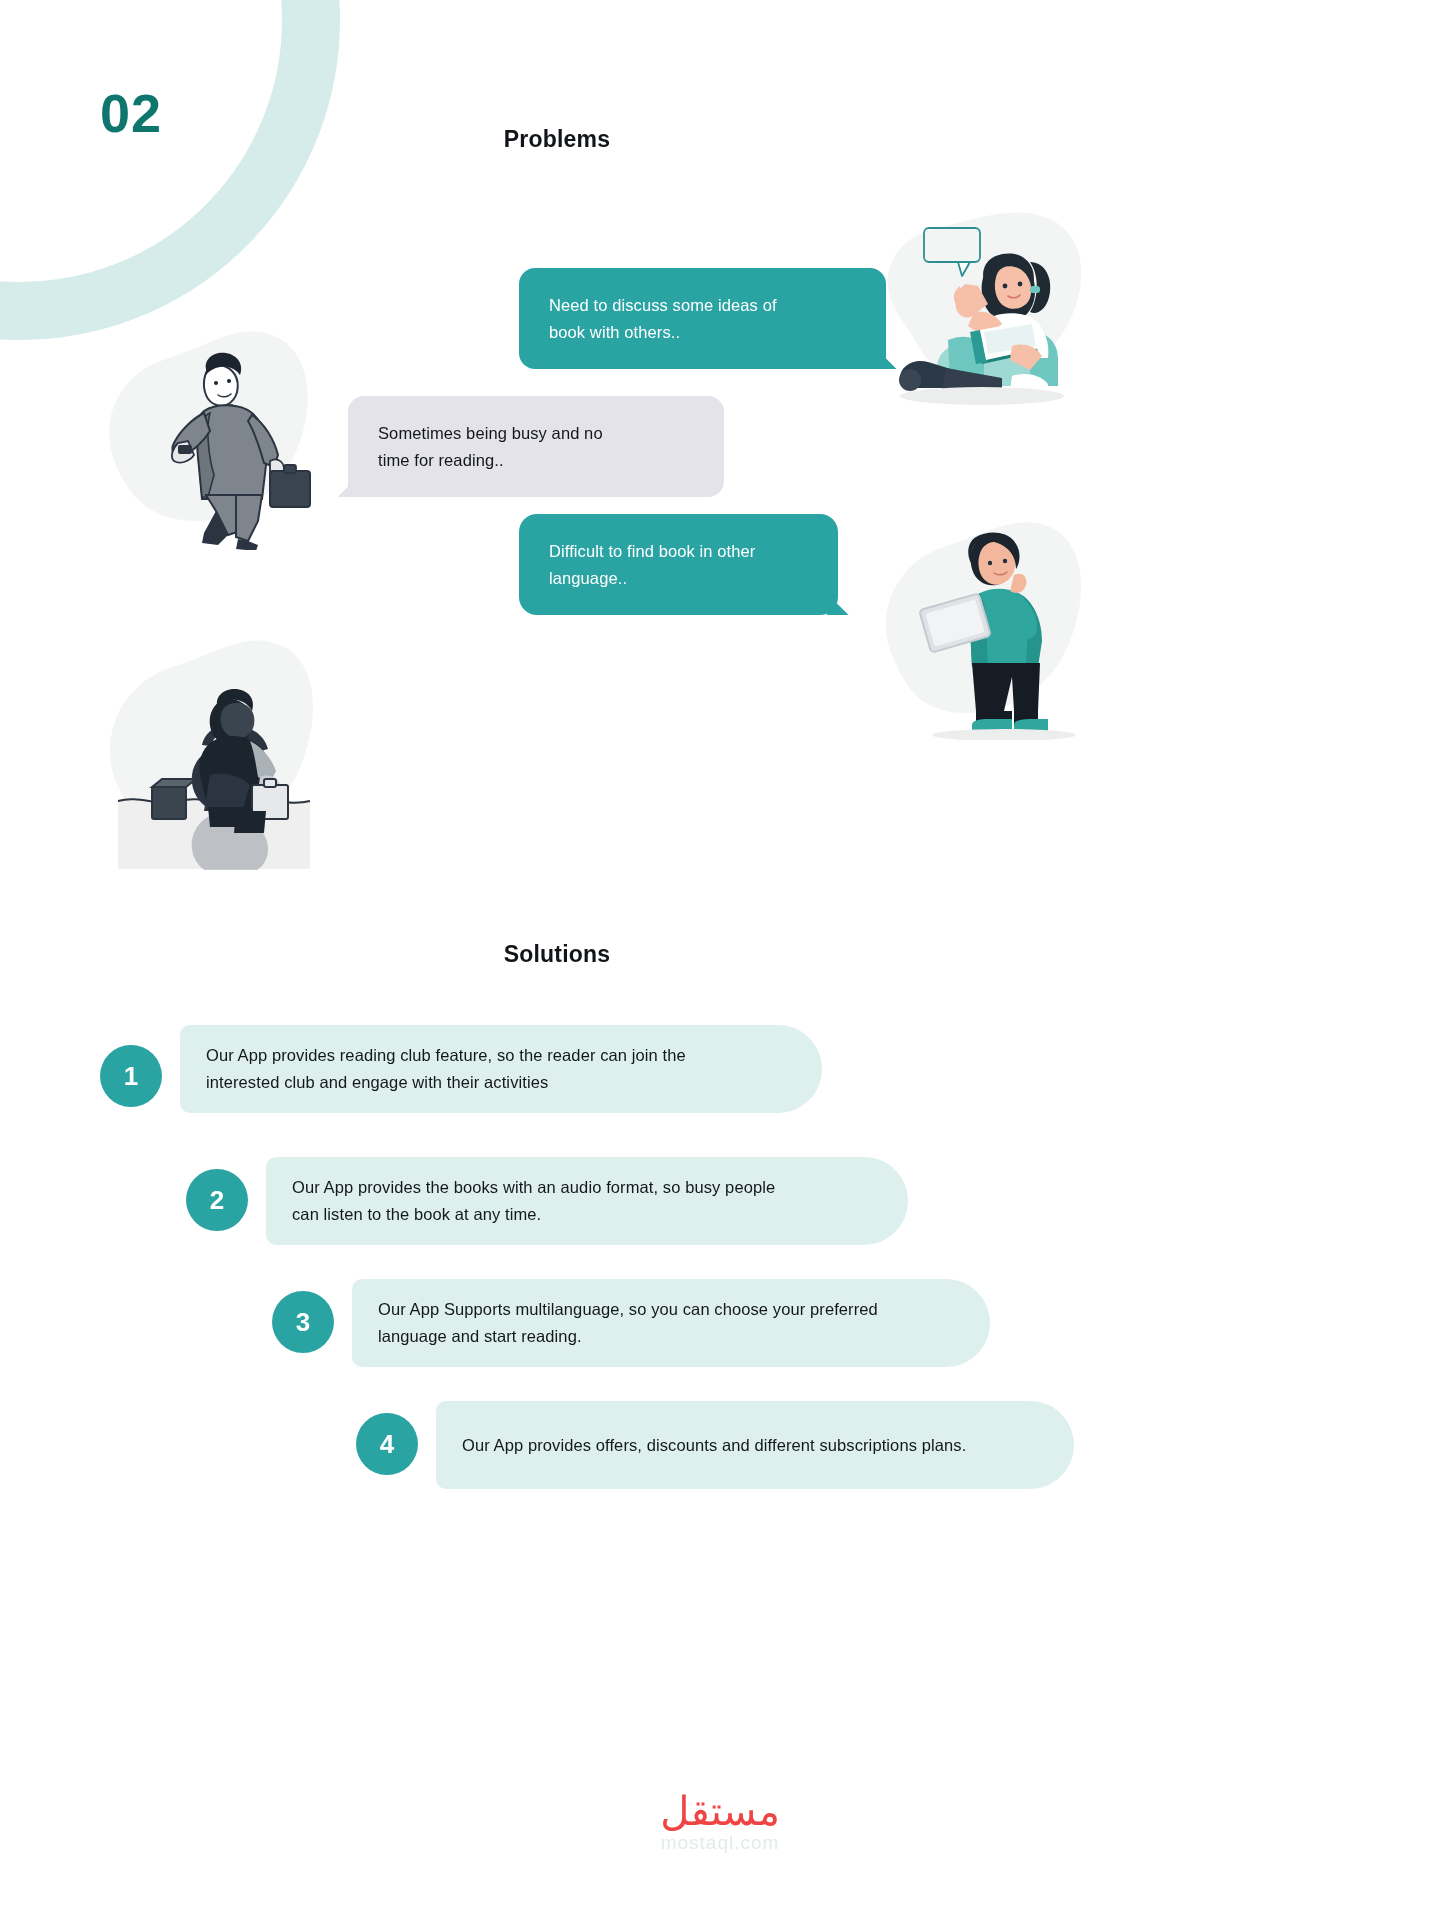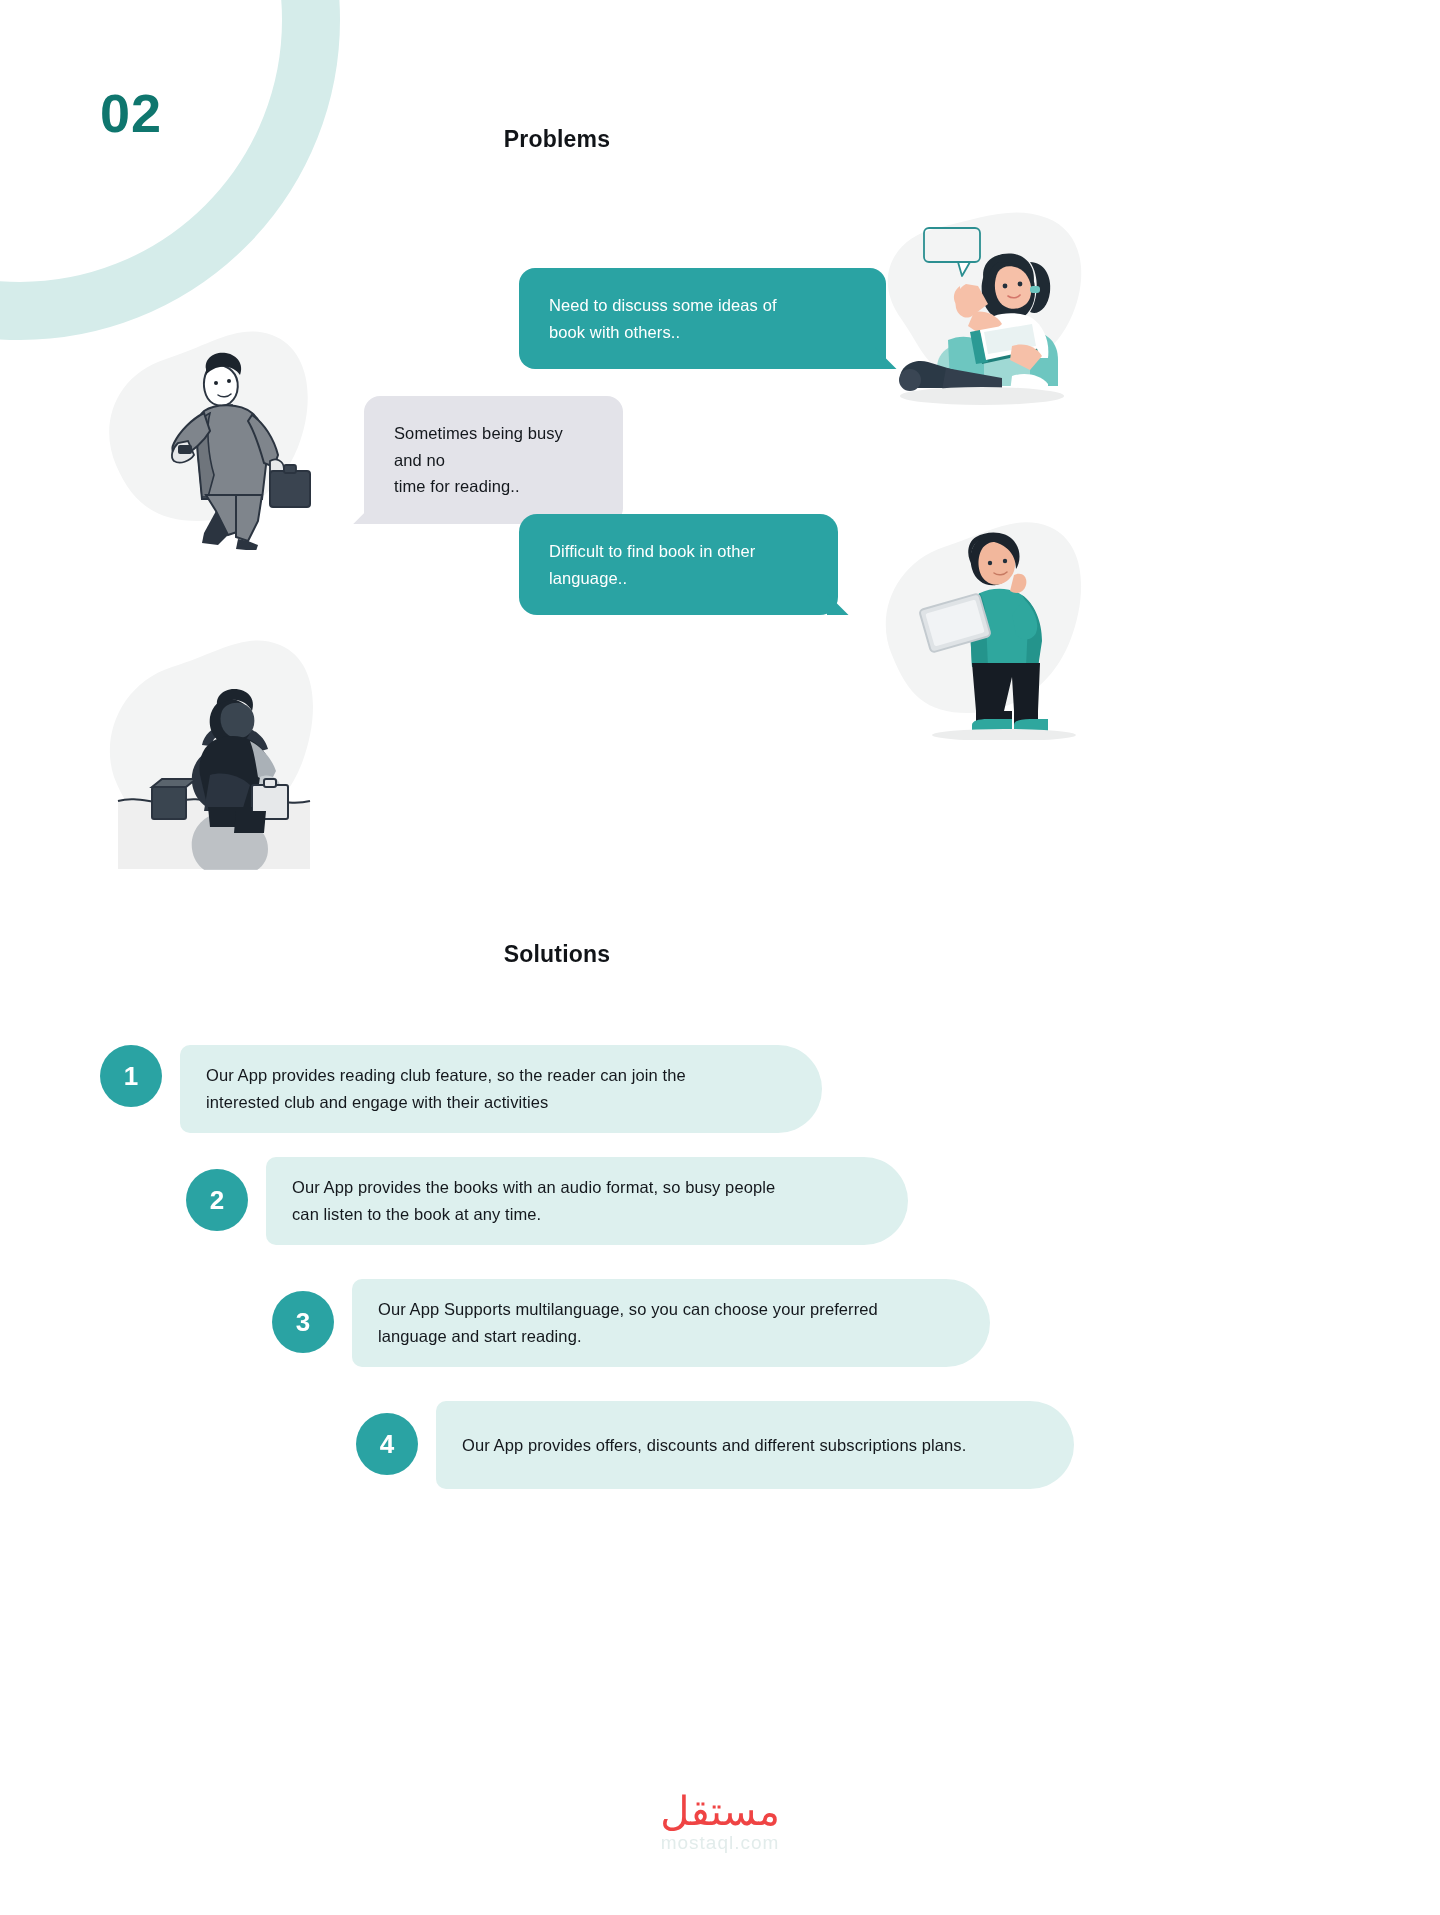"Sometimes being busy and no" #bubble-2 { margin-left: 16px -> none; width: 259px -> 376px }
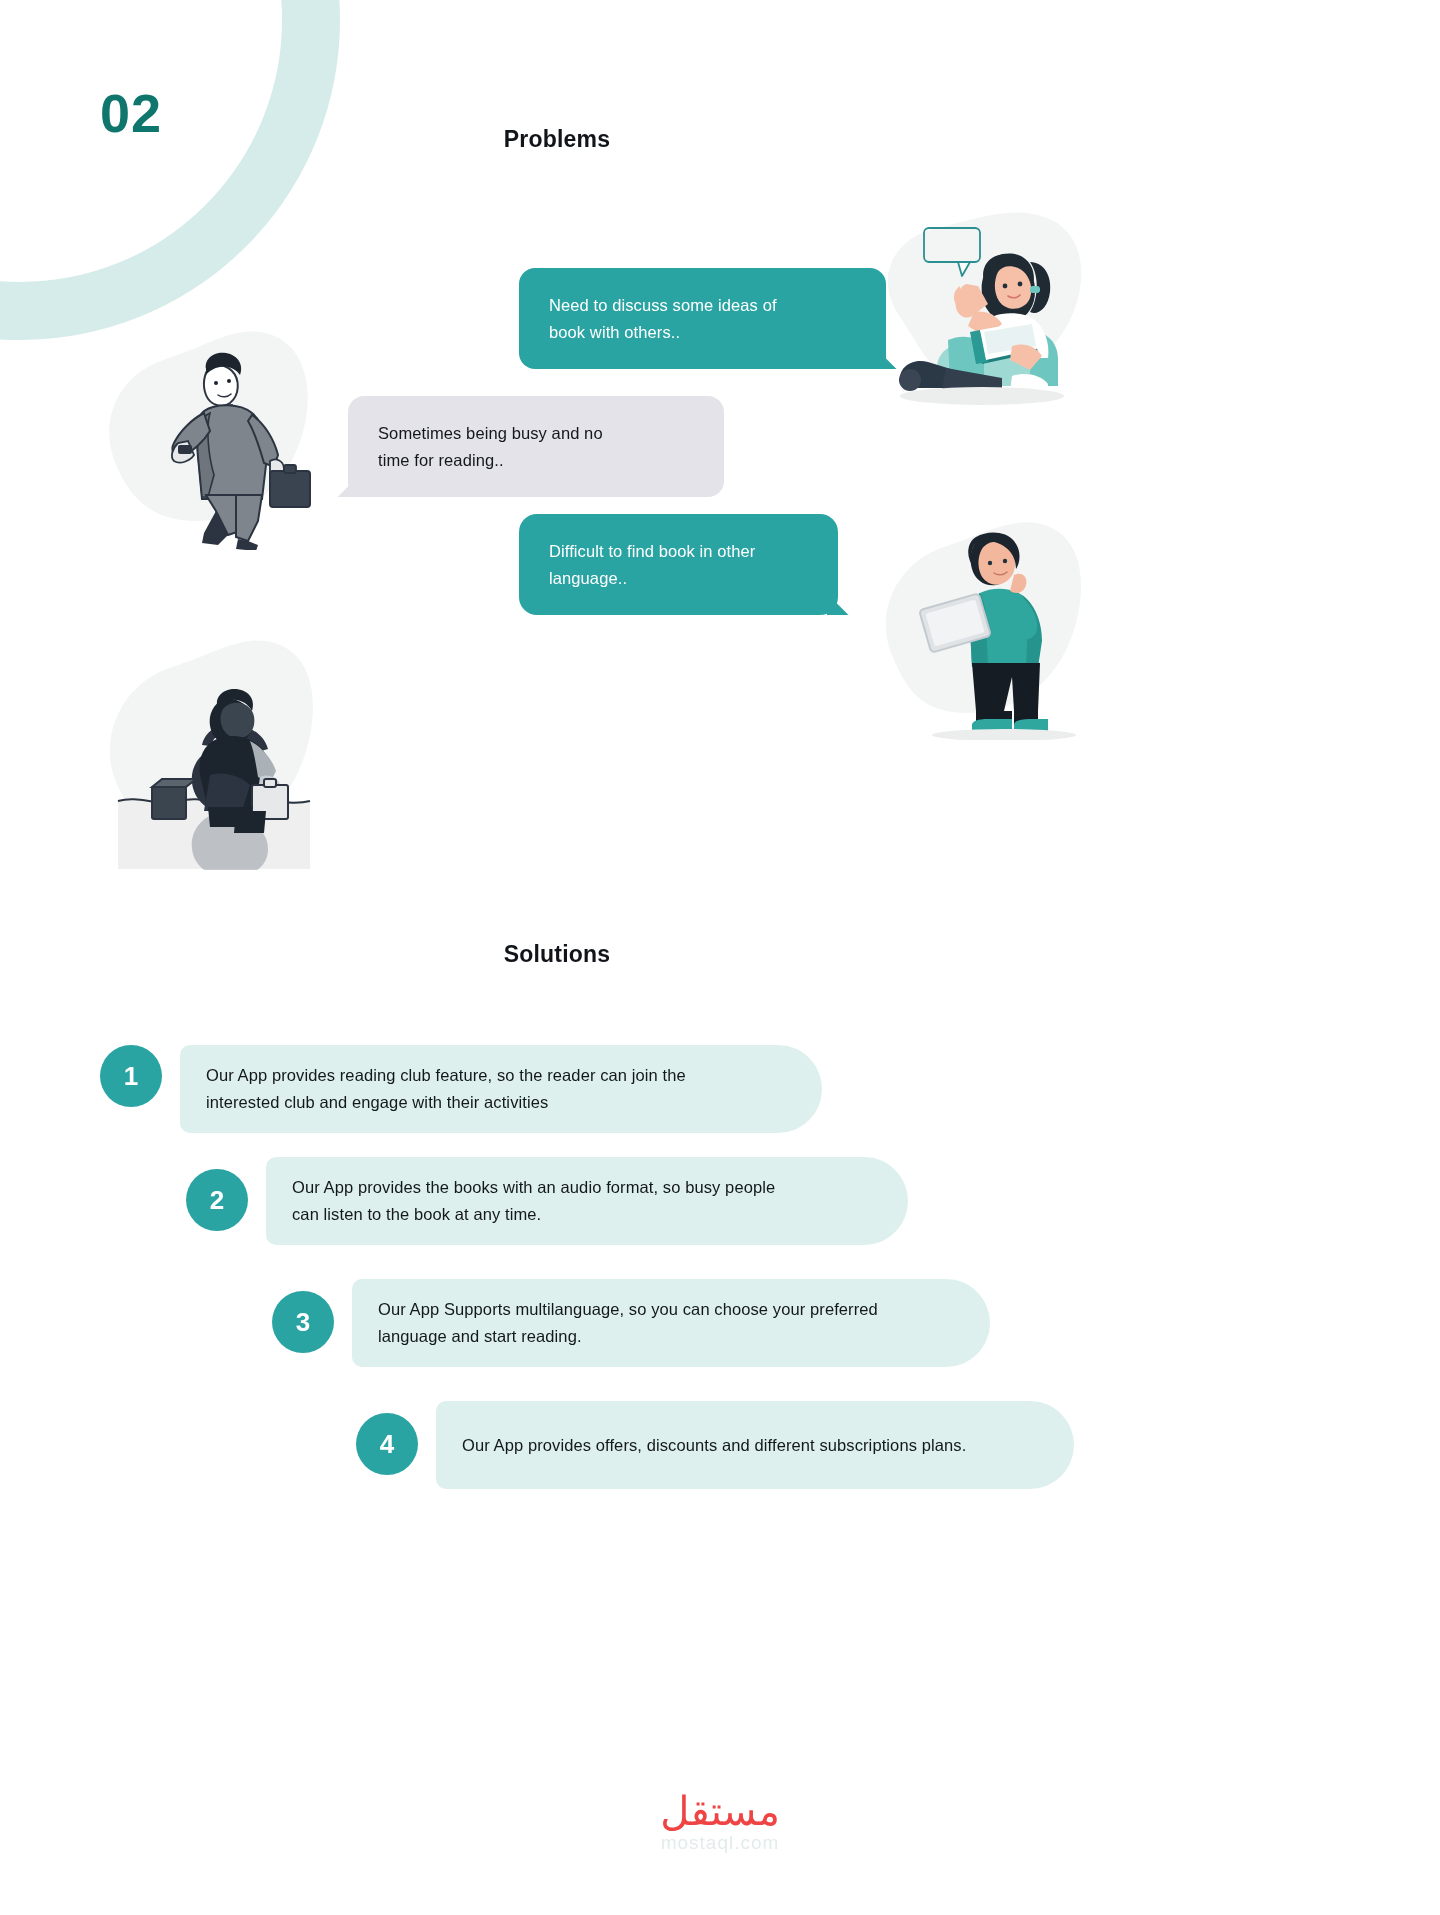"Our App provides reading club" #sol-row-1 .sol-bar { top: 20px -> 0 }
